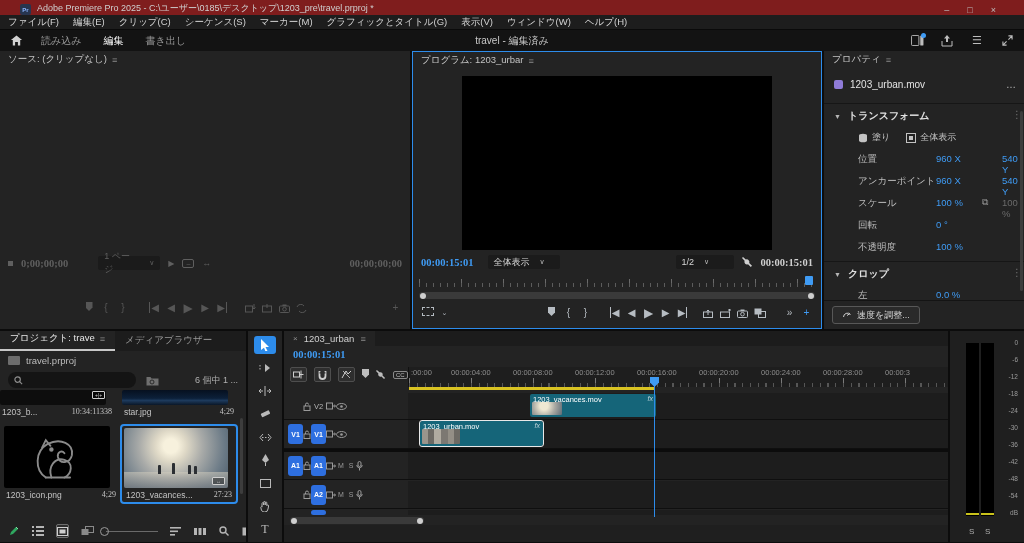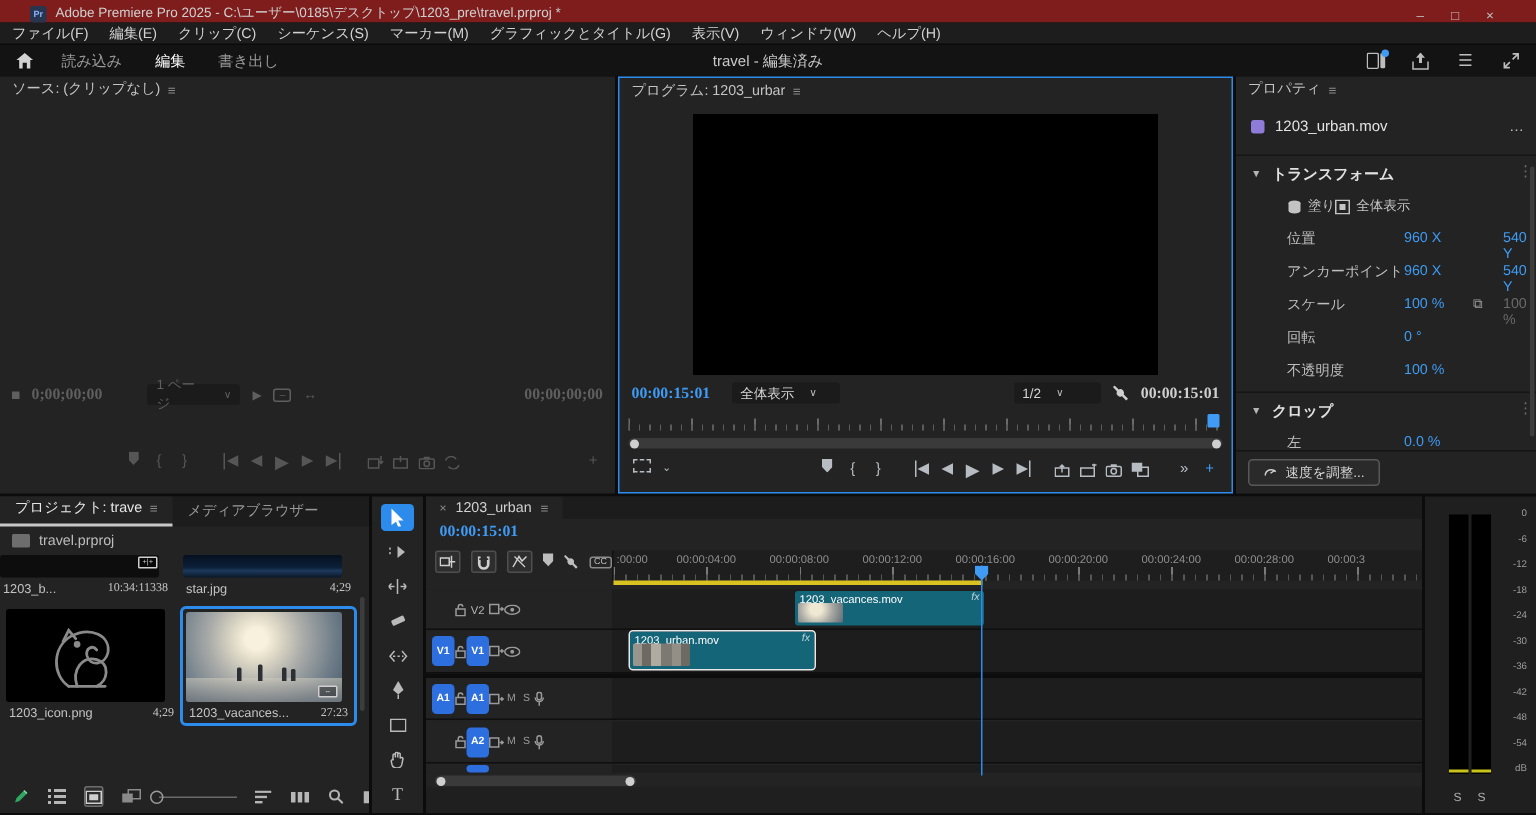"塗り" .fillrow { gap: none -> 16px }
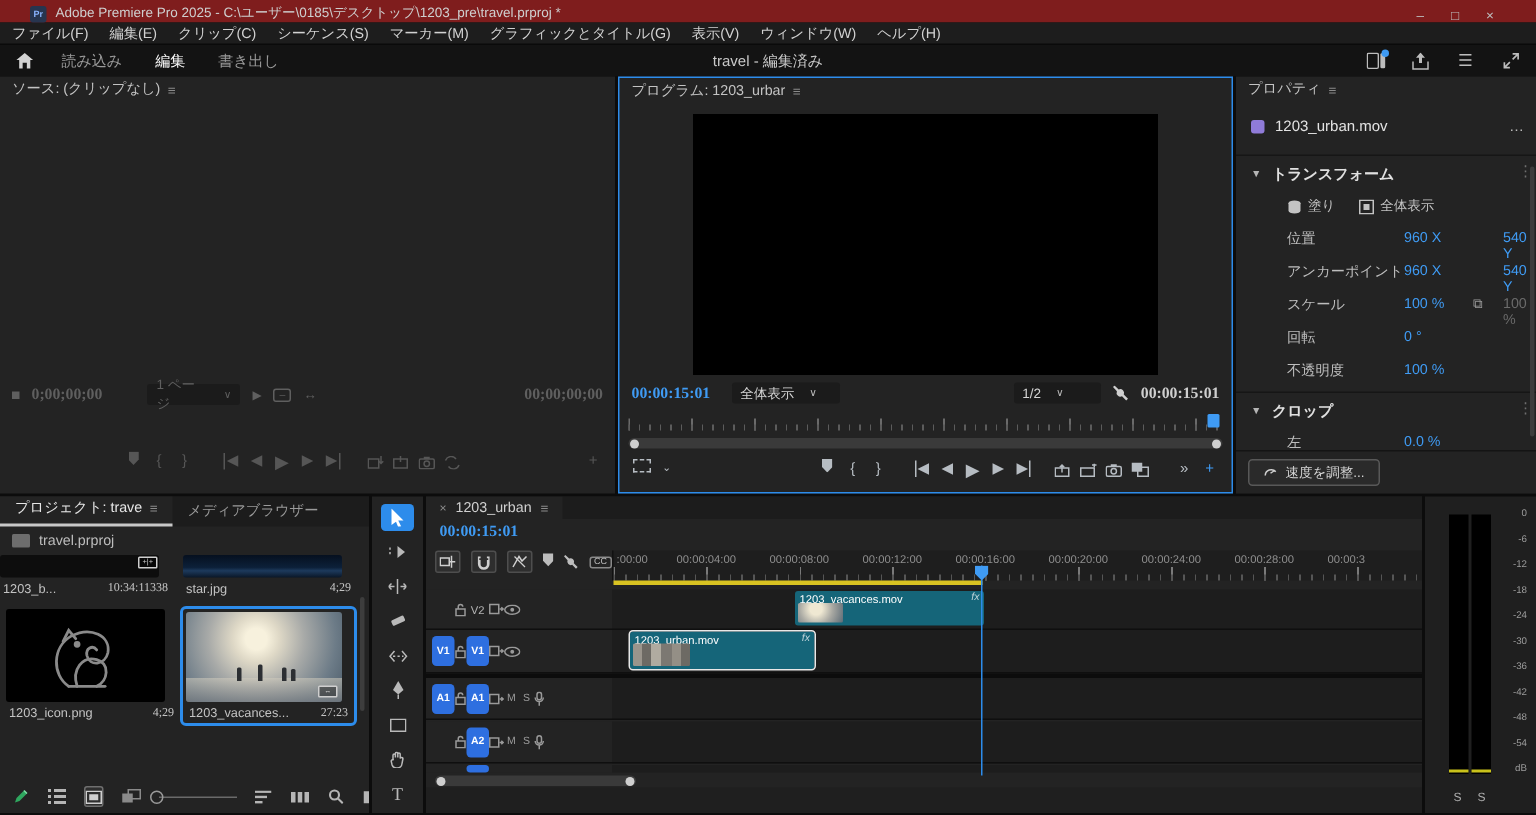"6 個中 1 ..." div.searchrow { html: none -> <div> <span> <svg> <circle></circle> <path></path> </svg> </span> <span> <svg> <path></path> <circle></circle> </svg> </span> <span>6 個中 1 ...</span> </div> }
